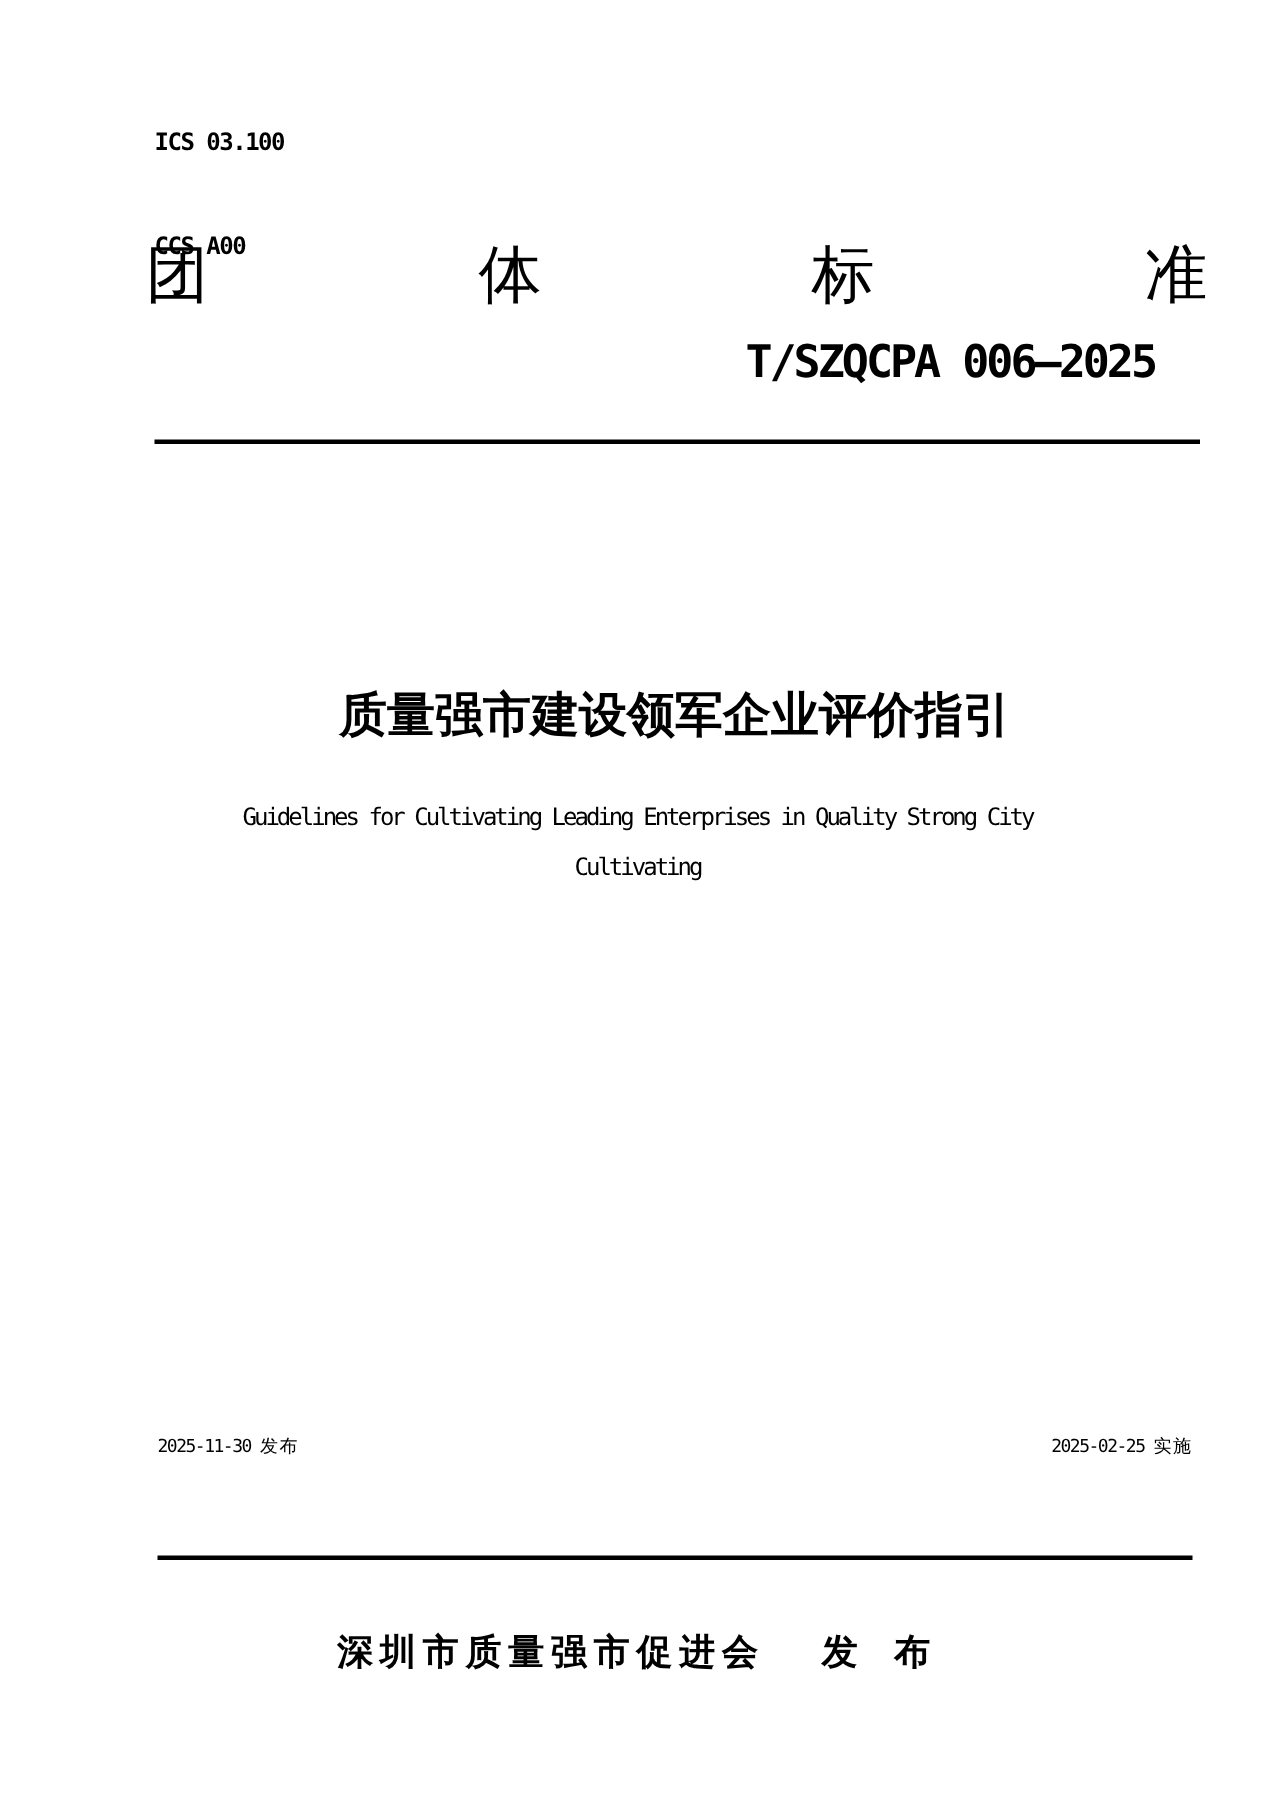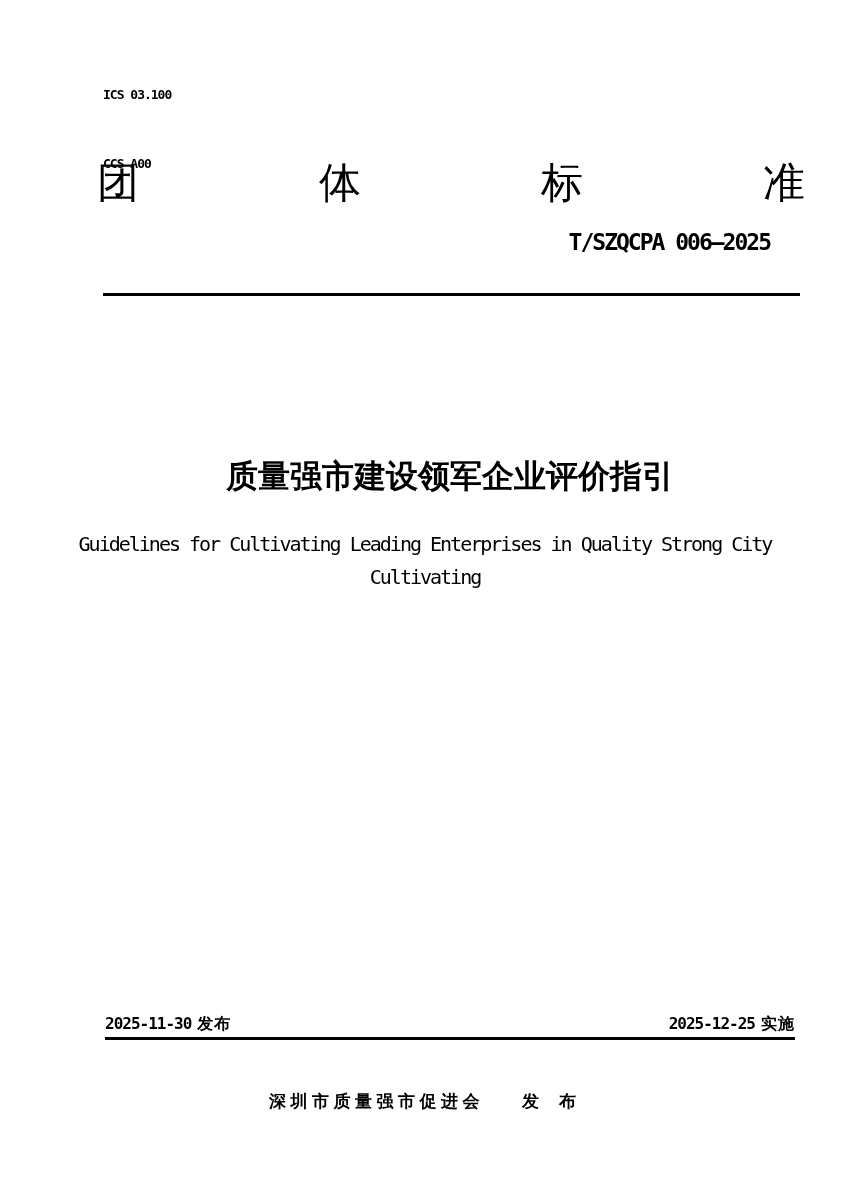"ICS 03.100" .ics-block { font-size: 13px -> 16px }
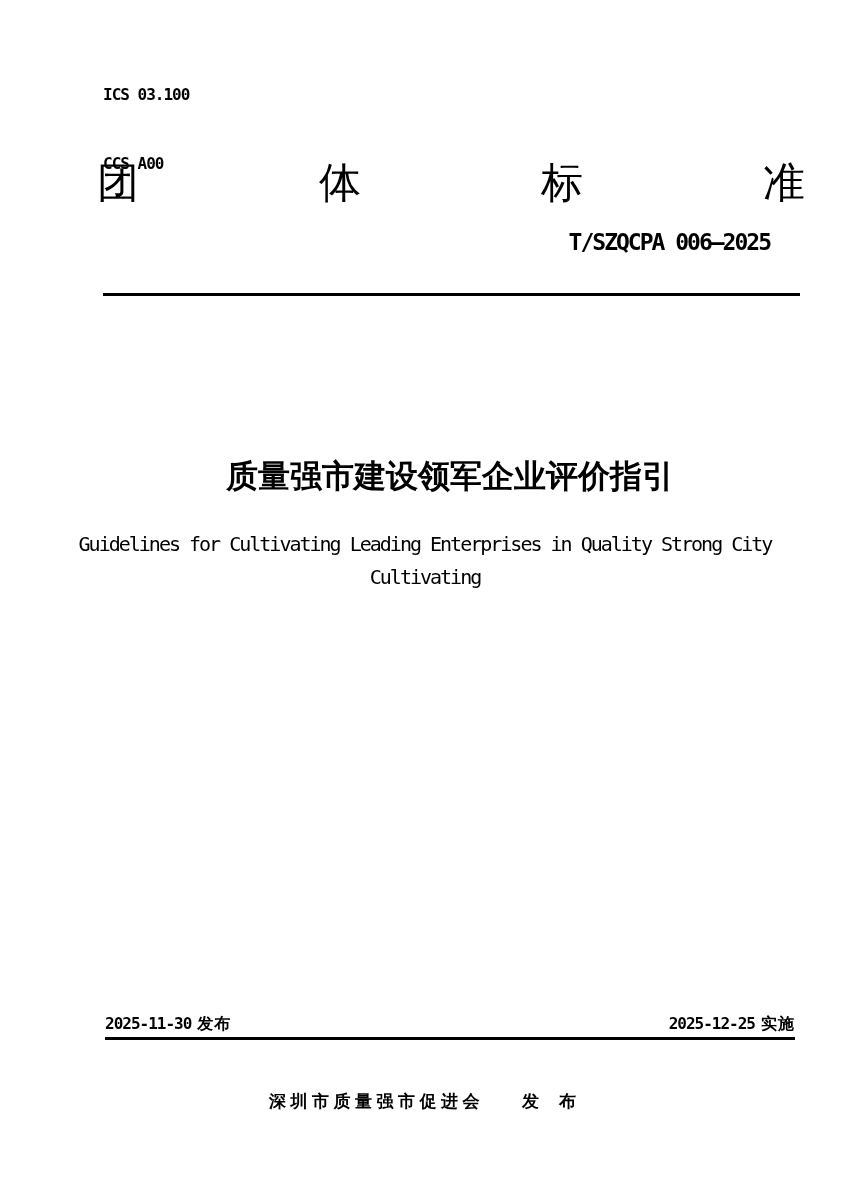"T/SZQCPA 006—2025" .std-number { font-size: 23px -> 30px }
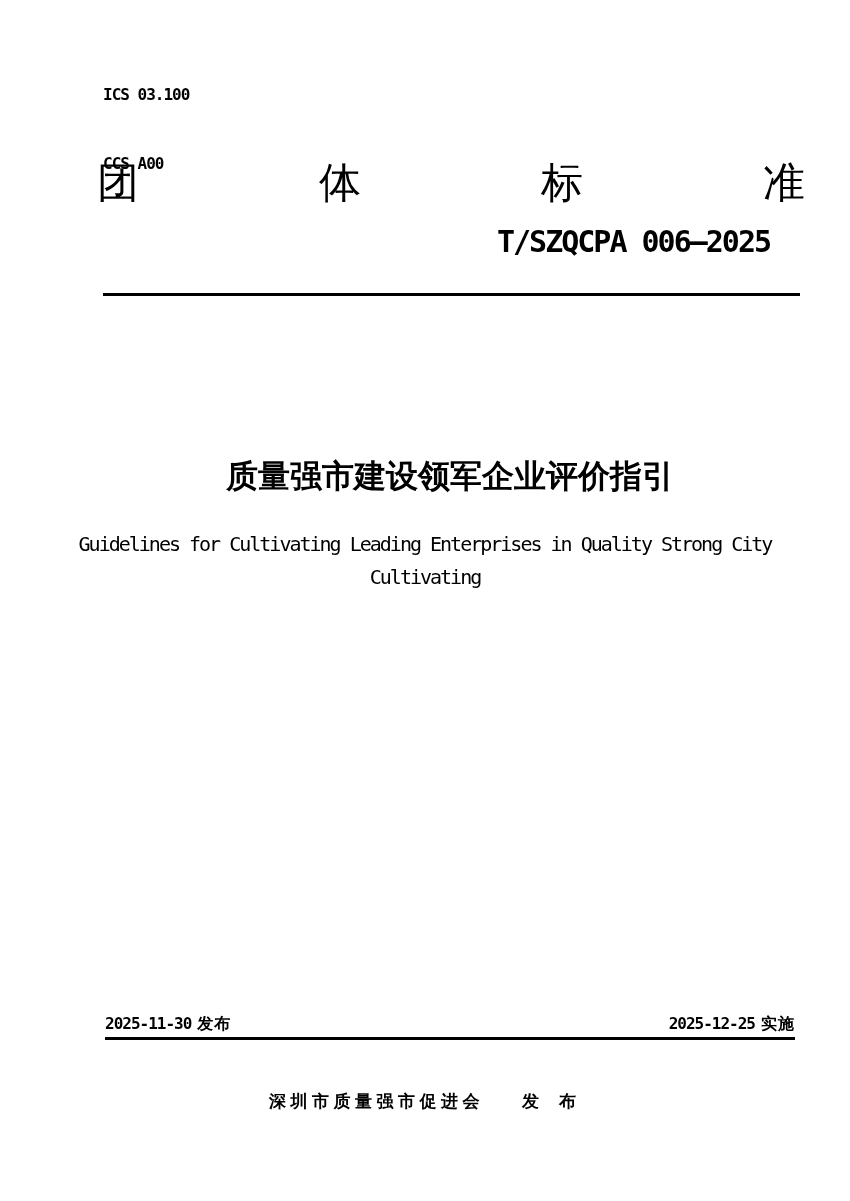"Guidelines for Cultivating Leading" .title-en { font-size: 20px -> 16px }
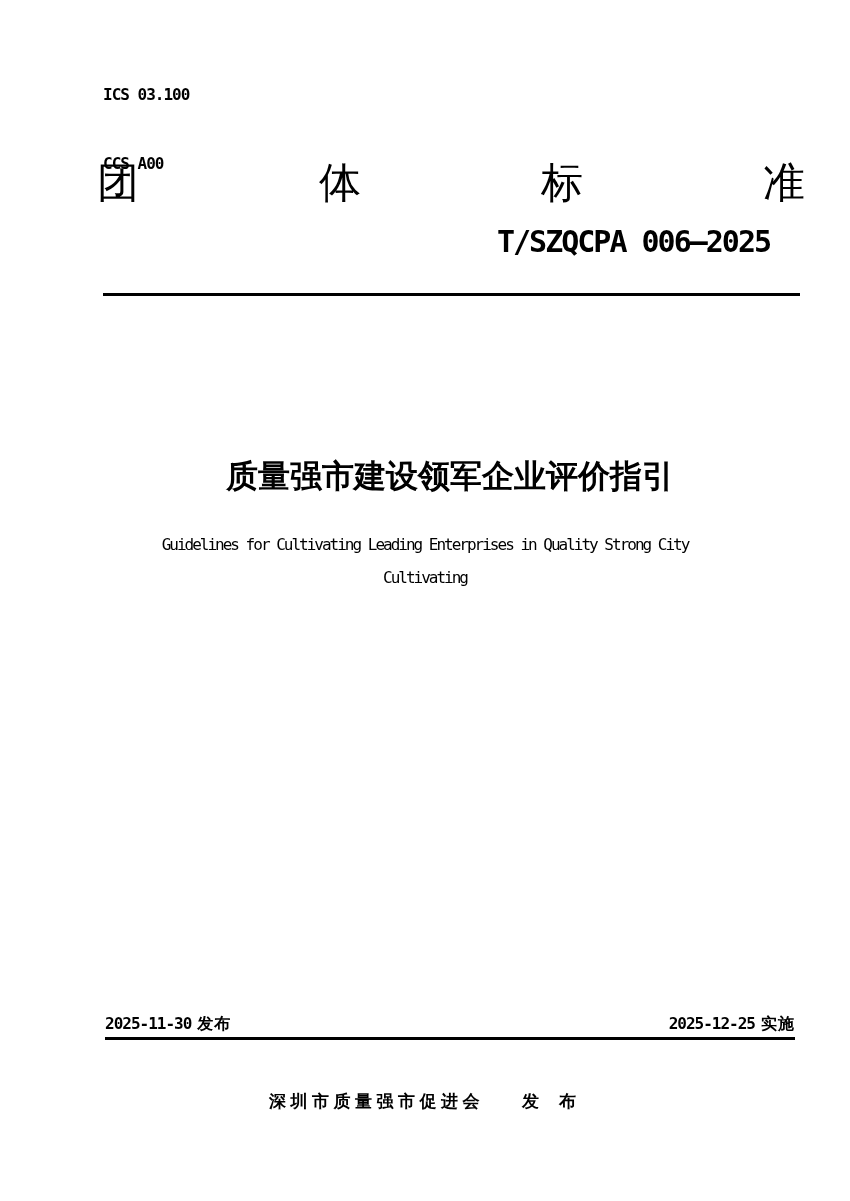"2025-11-30 发布" .dates-row { font-size: 16px -> 12px; font-weight: 700 -> 400; top: 1012px -> 952px }
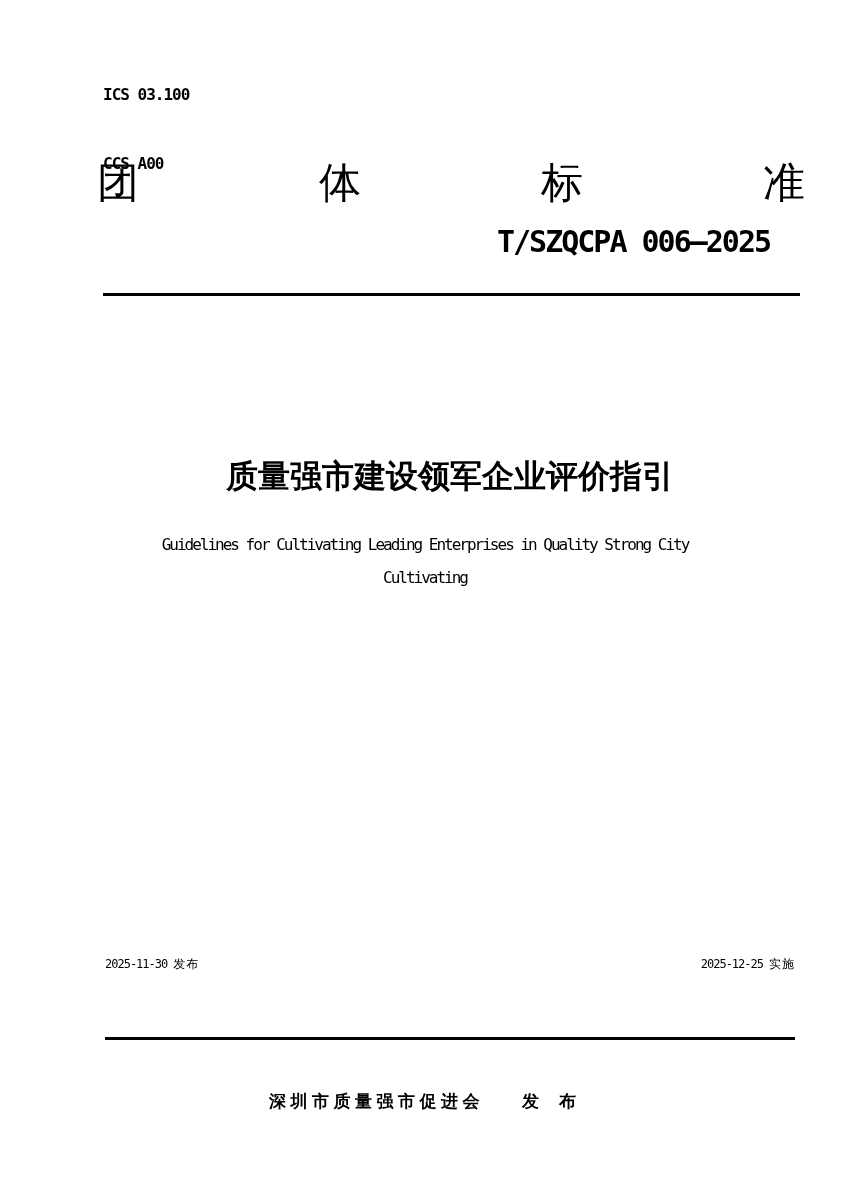"2025-12-25" span.date-value { text: 2025-12-25 -> 2025-02-25 }
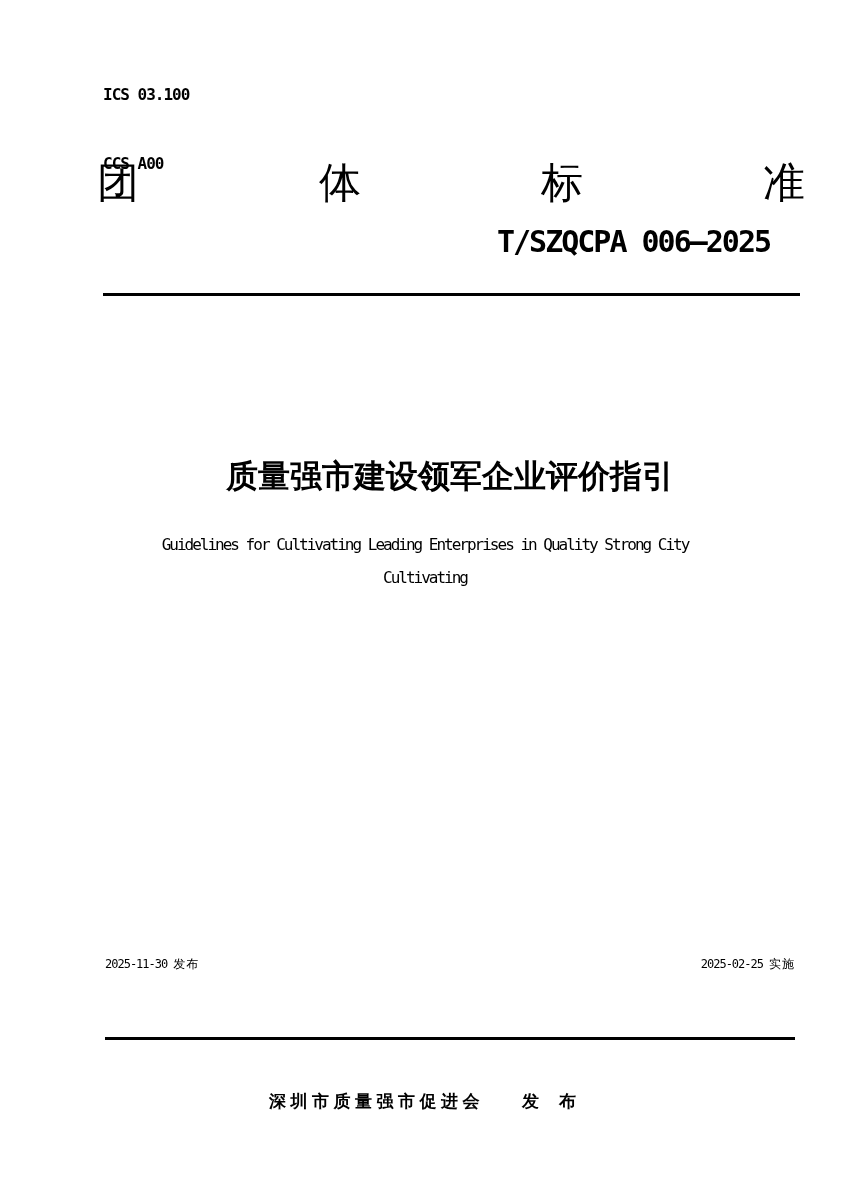"深圳市质量强市促进会" .publisher-row { font-size: 17px -> 24px }
